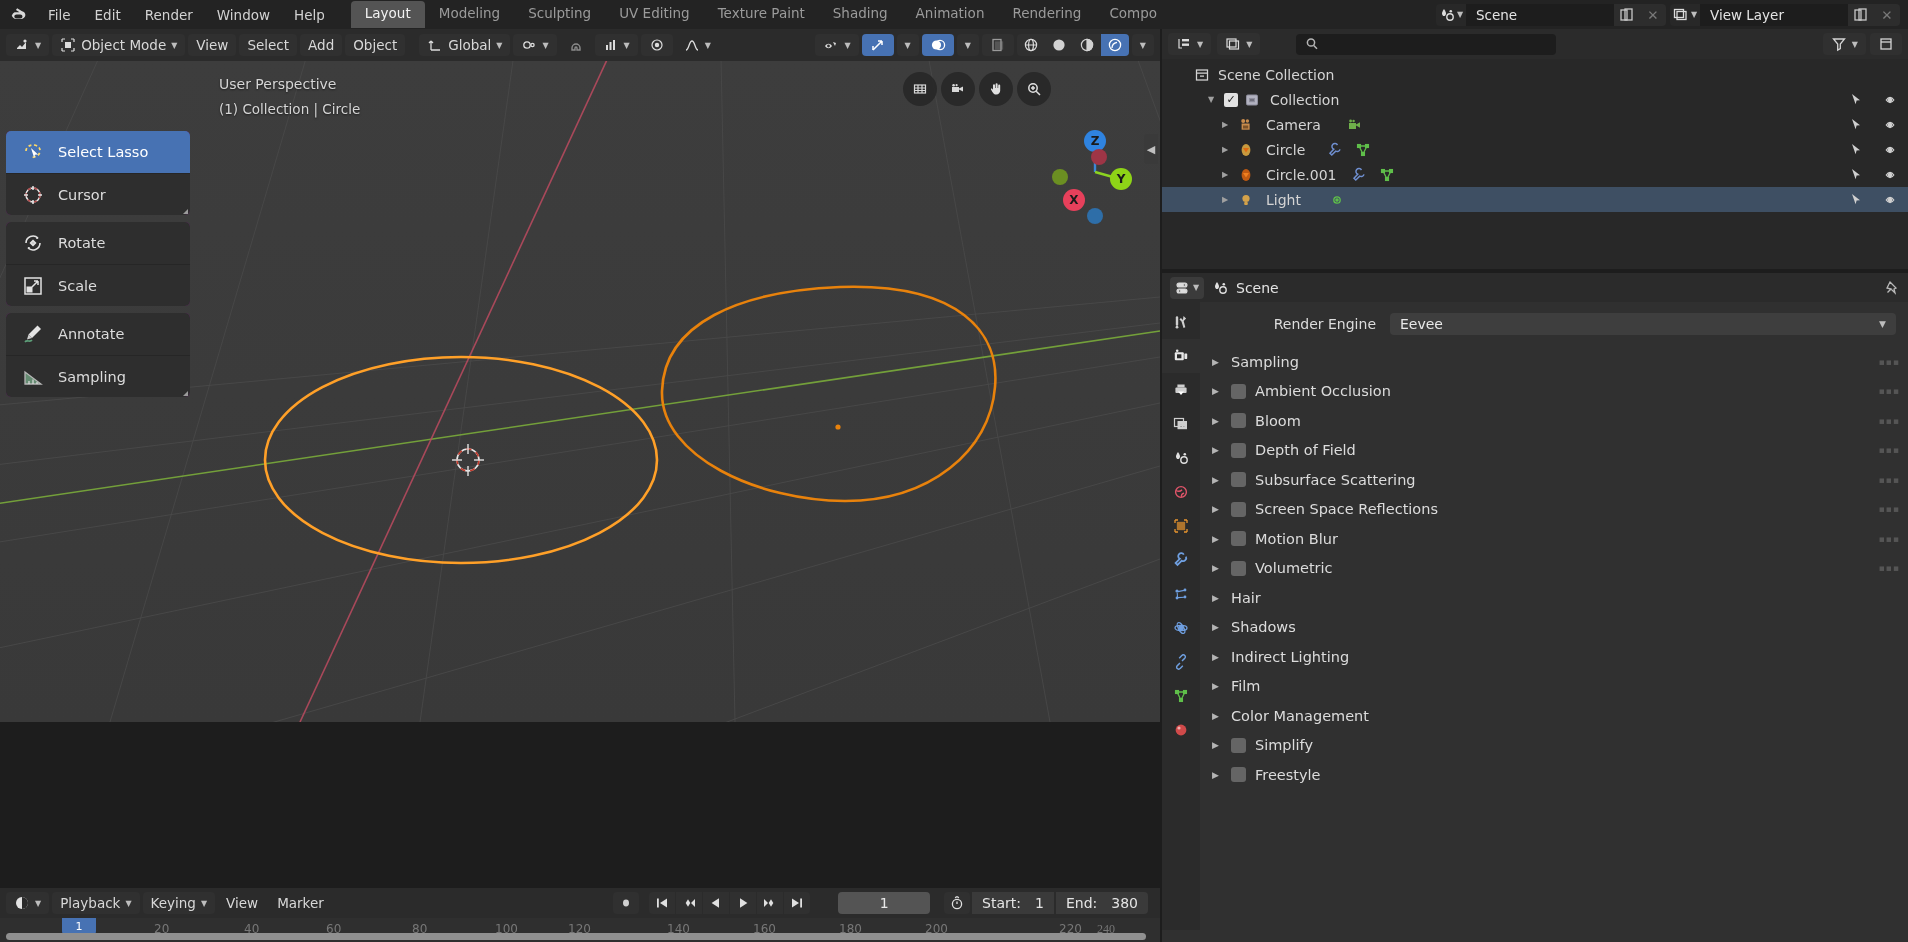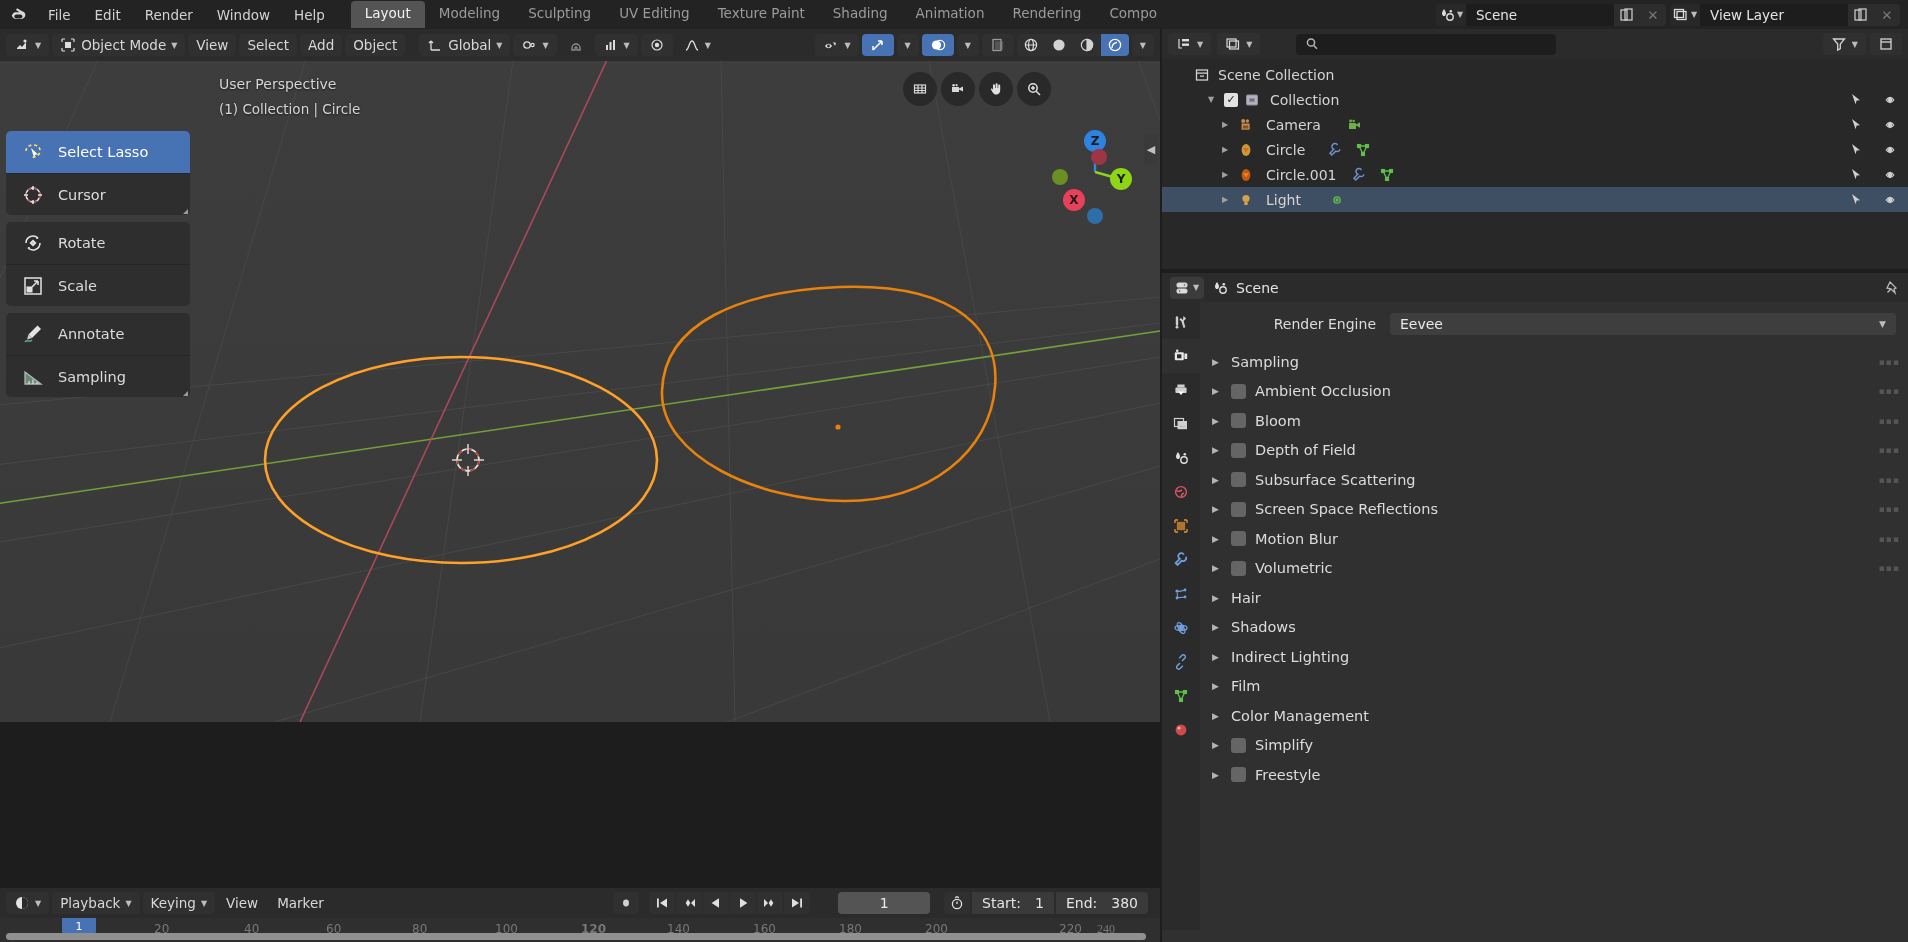"120" span.tick { font-weight: bold -> none; left: 581px -> 568px }
